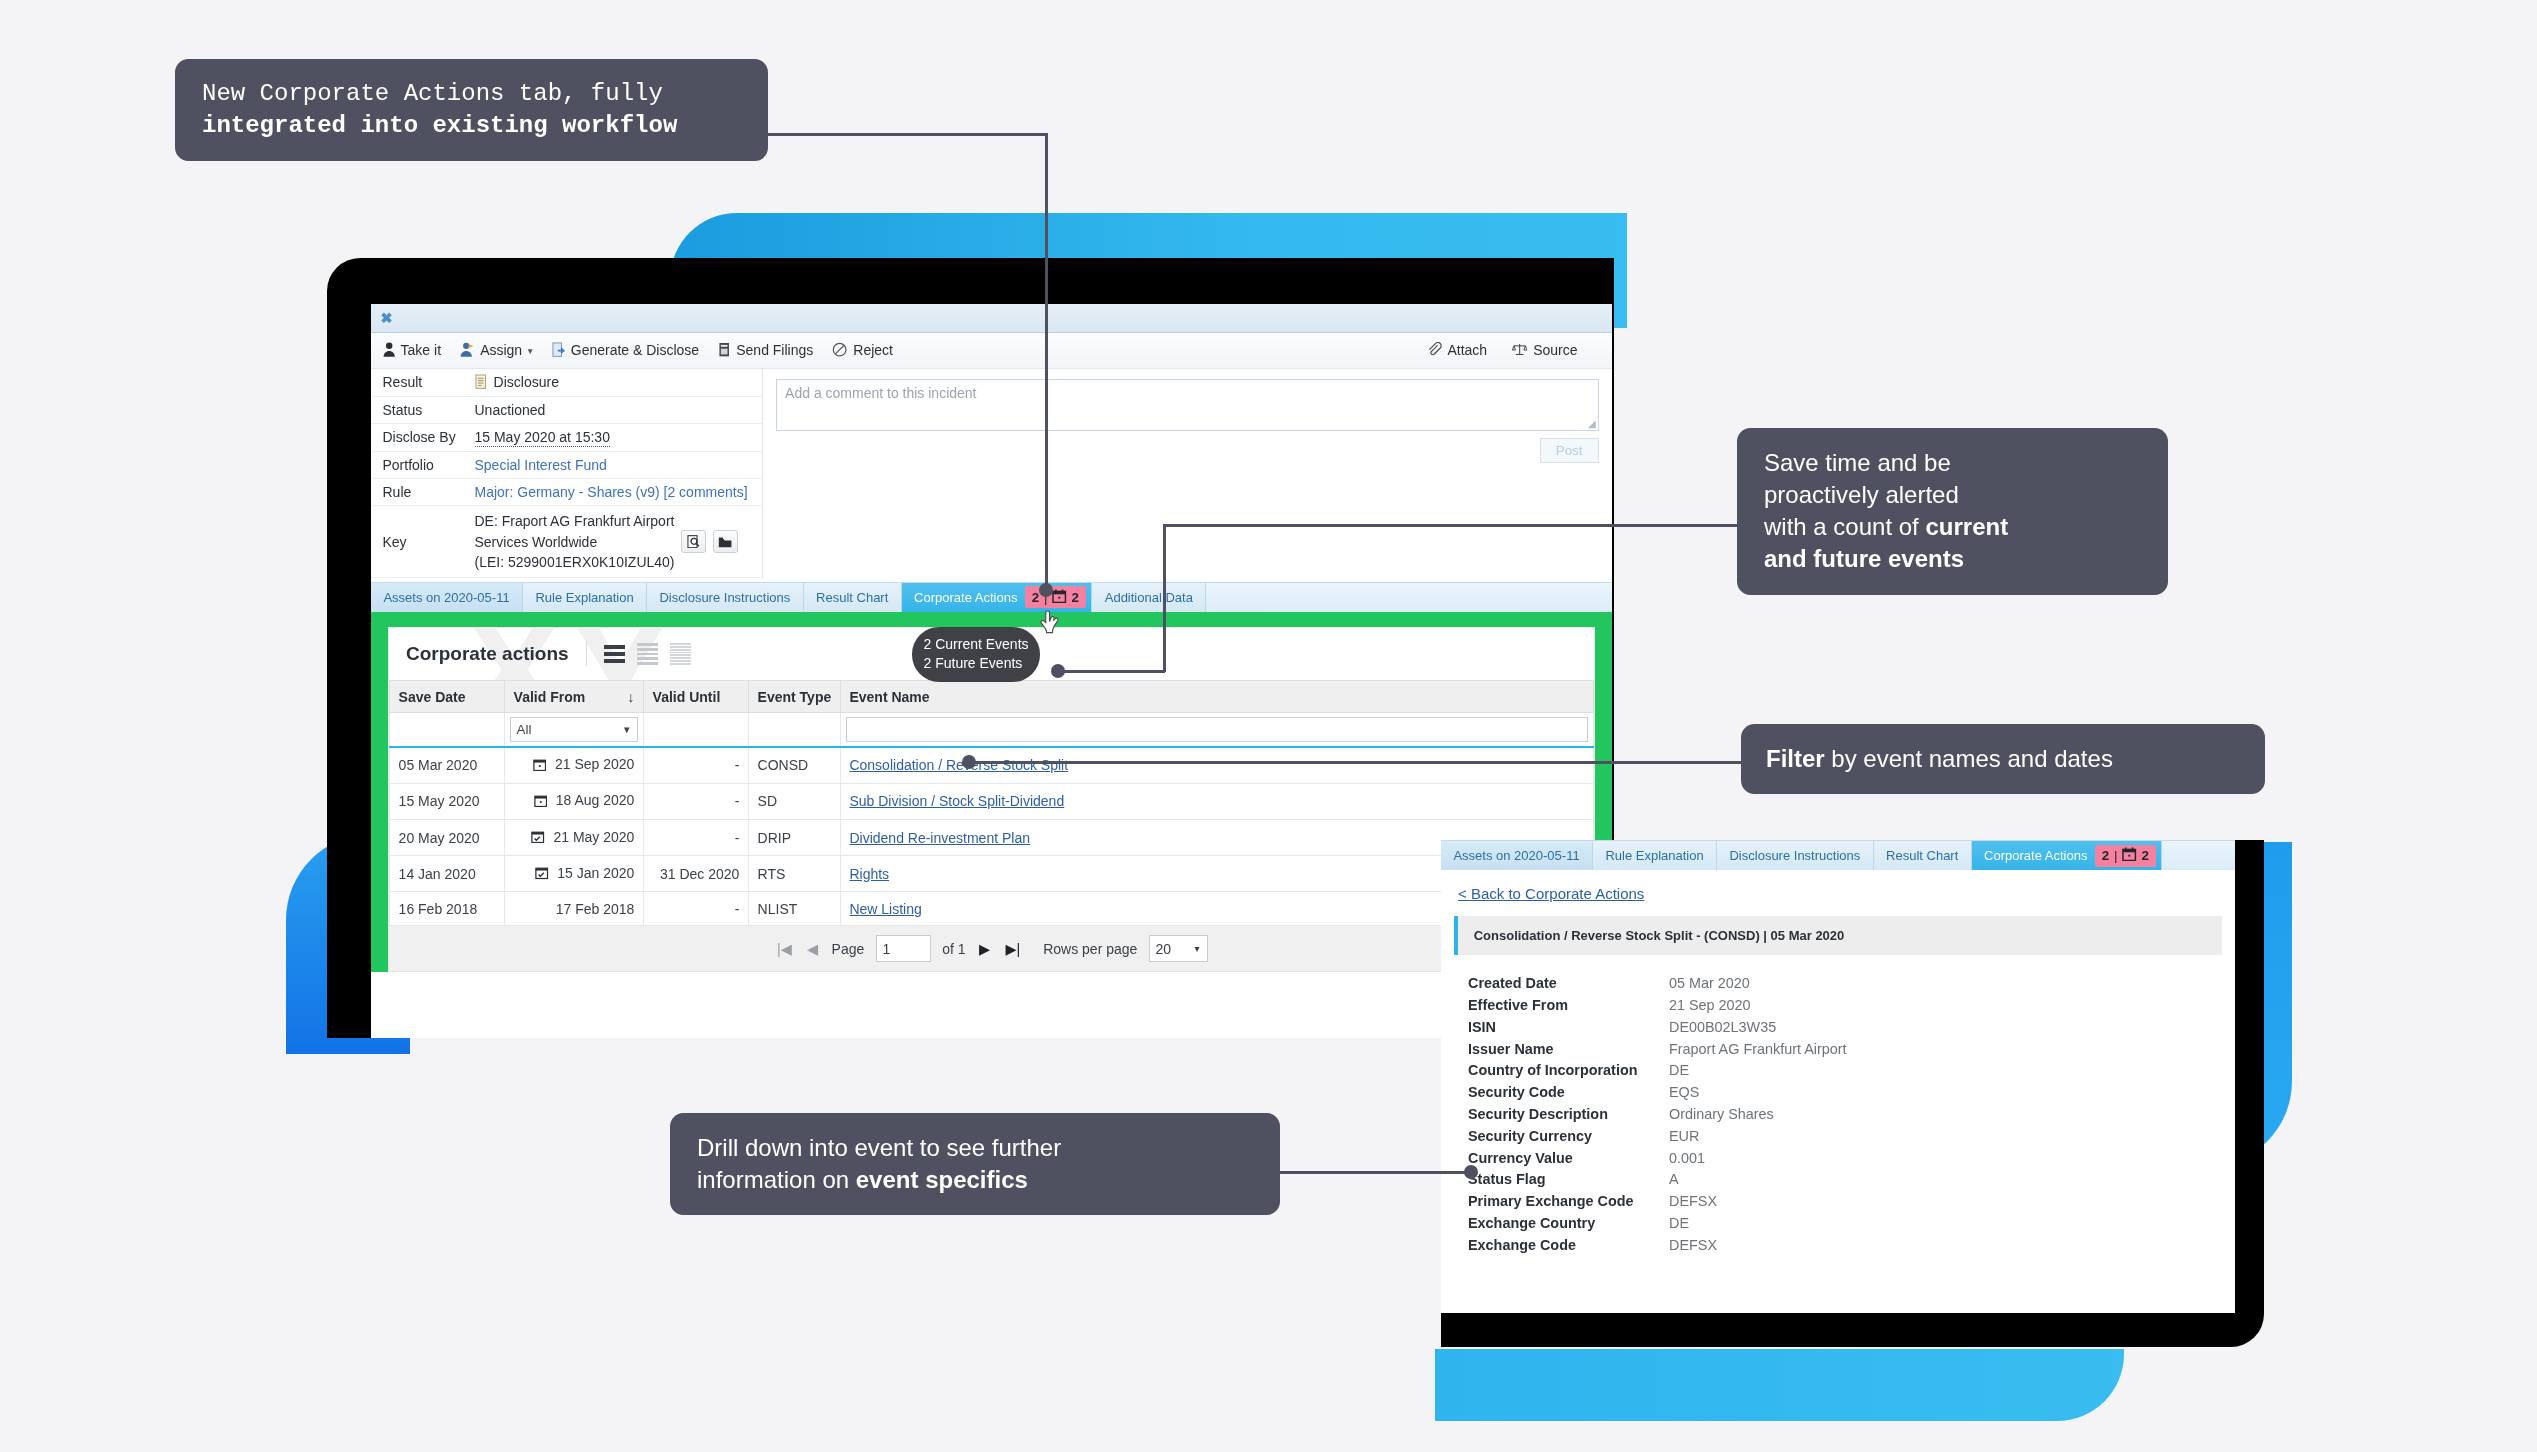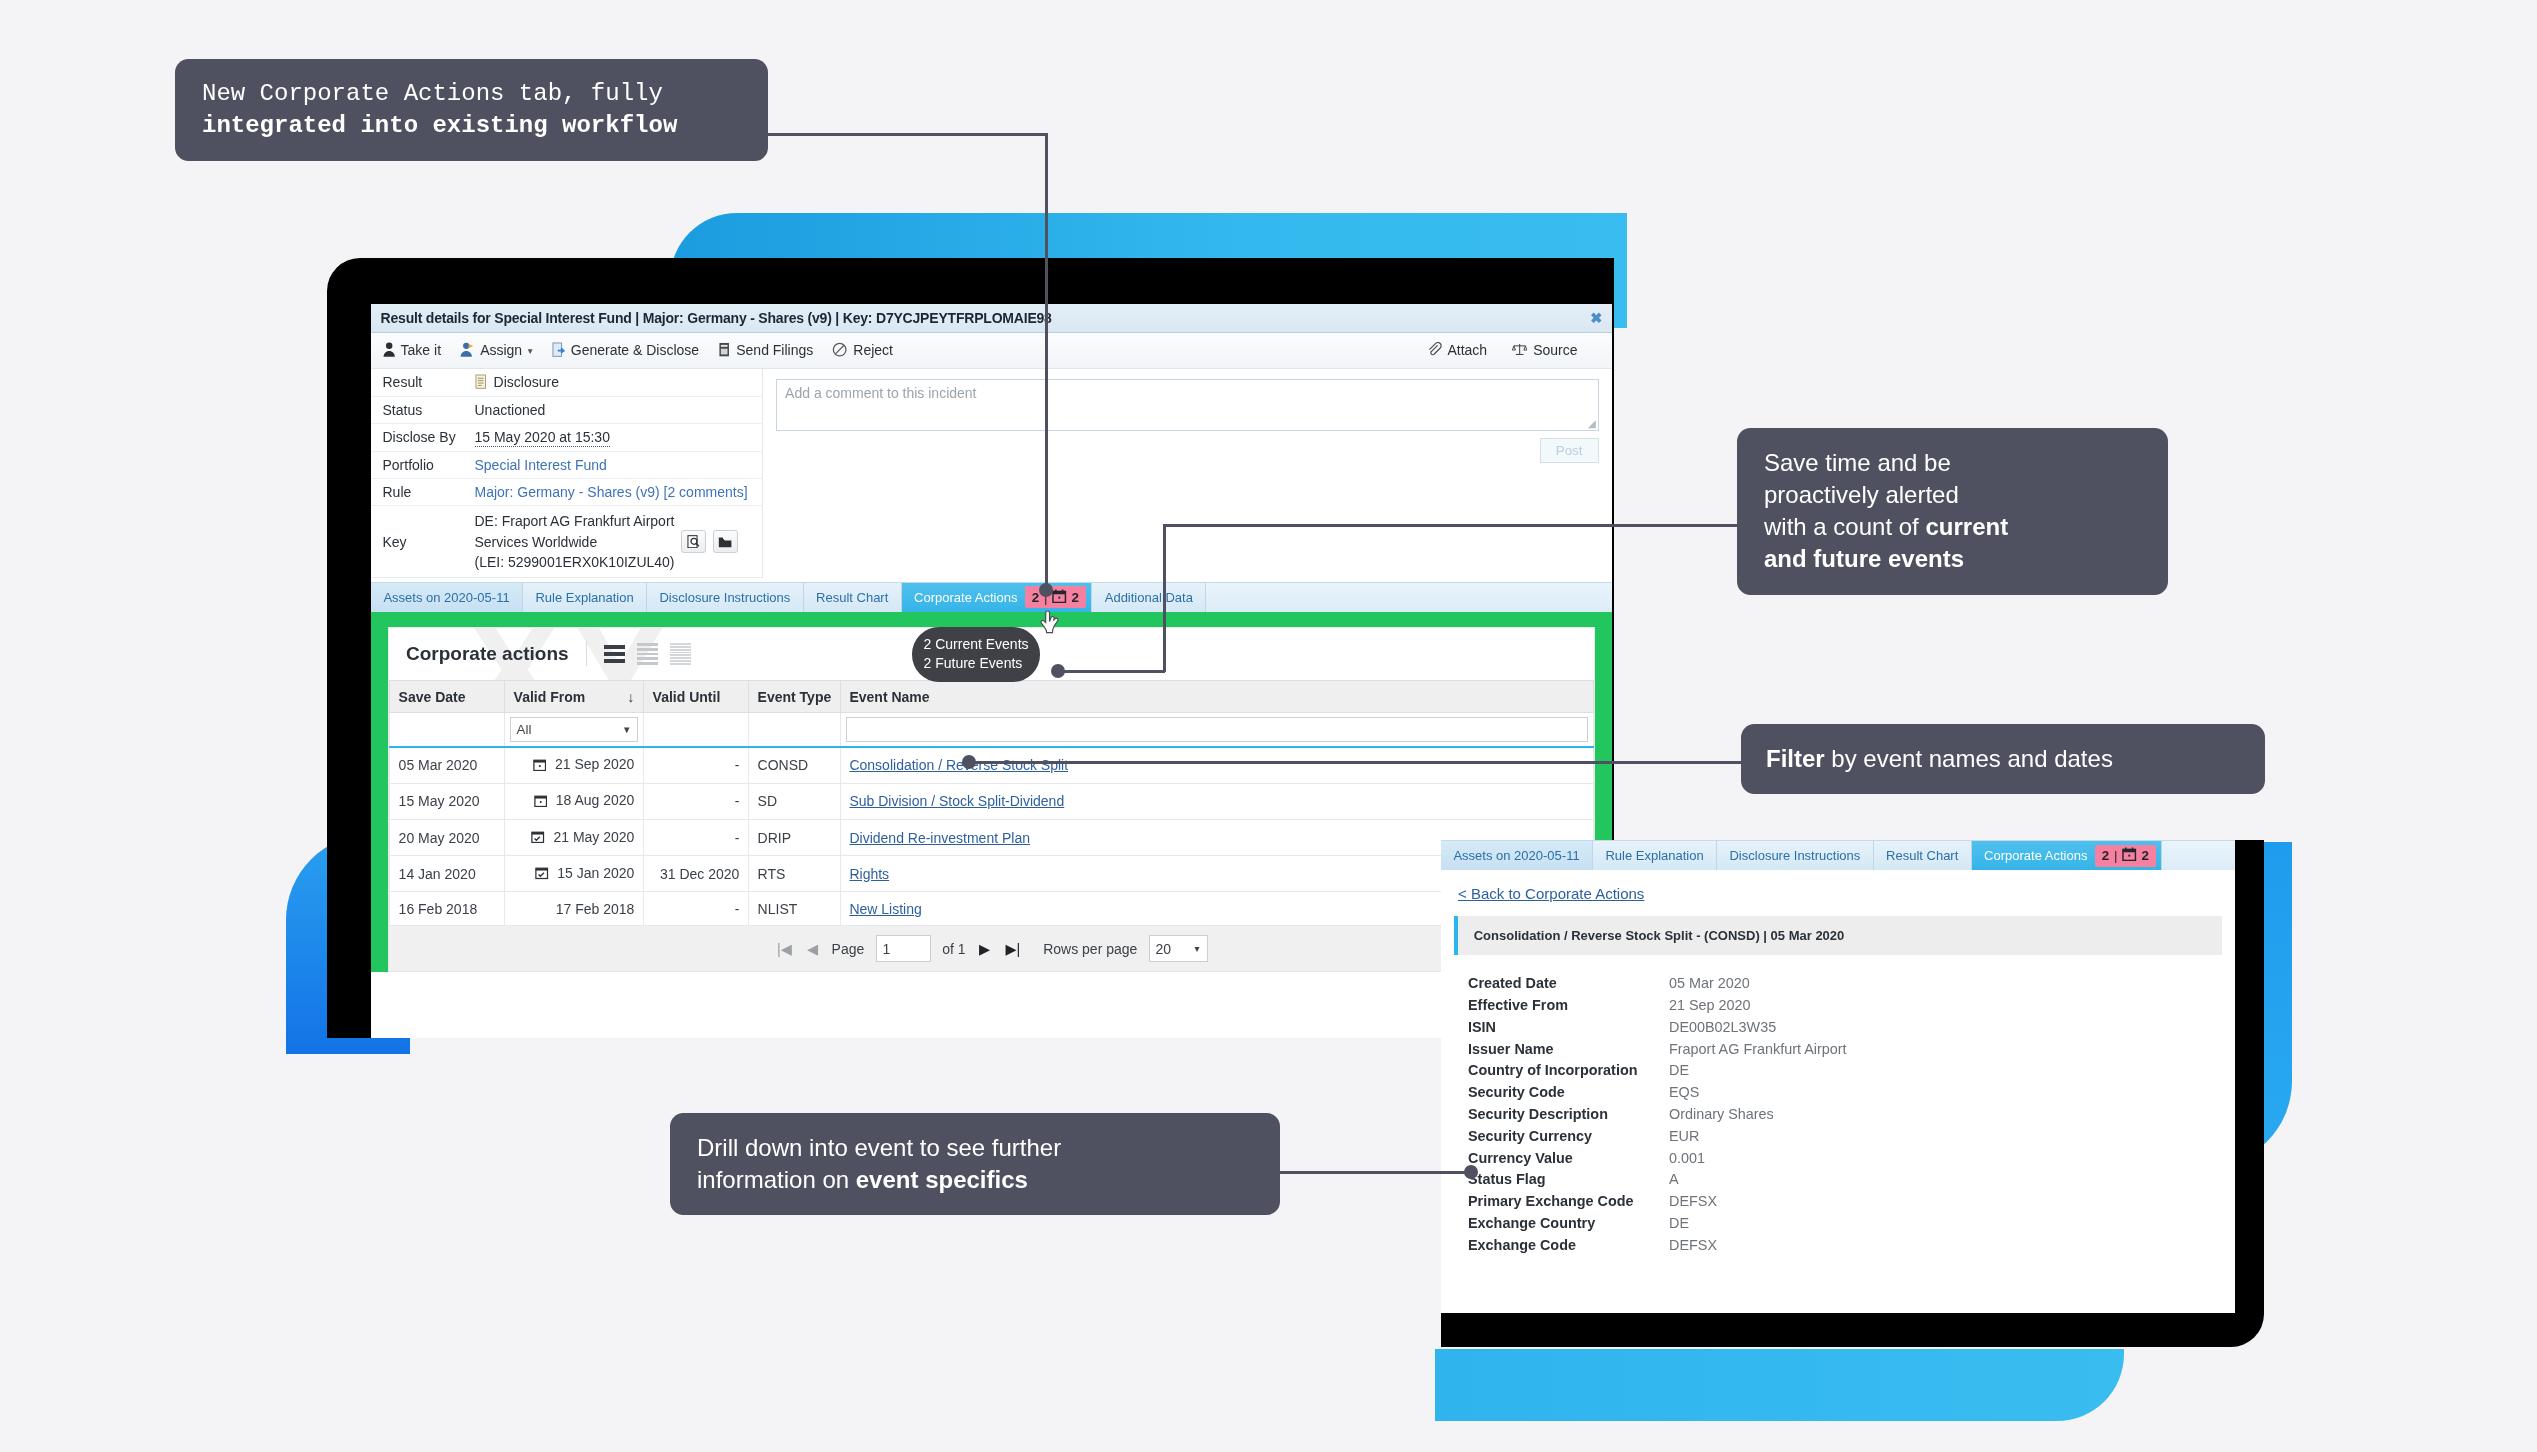"Result details for Special Interest" span.win-title { html: <span>Result details for Special Interest Fund | Major: Germany - Shares (v9) | Key: D7YCJPEYTFRPLOMAIE98</span> -> none }
